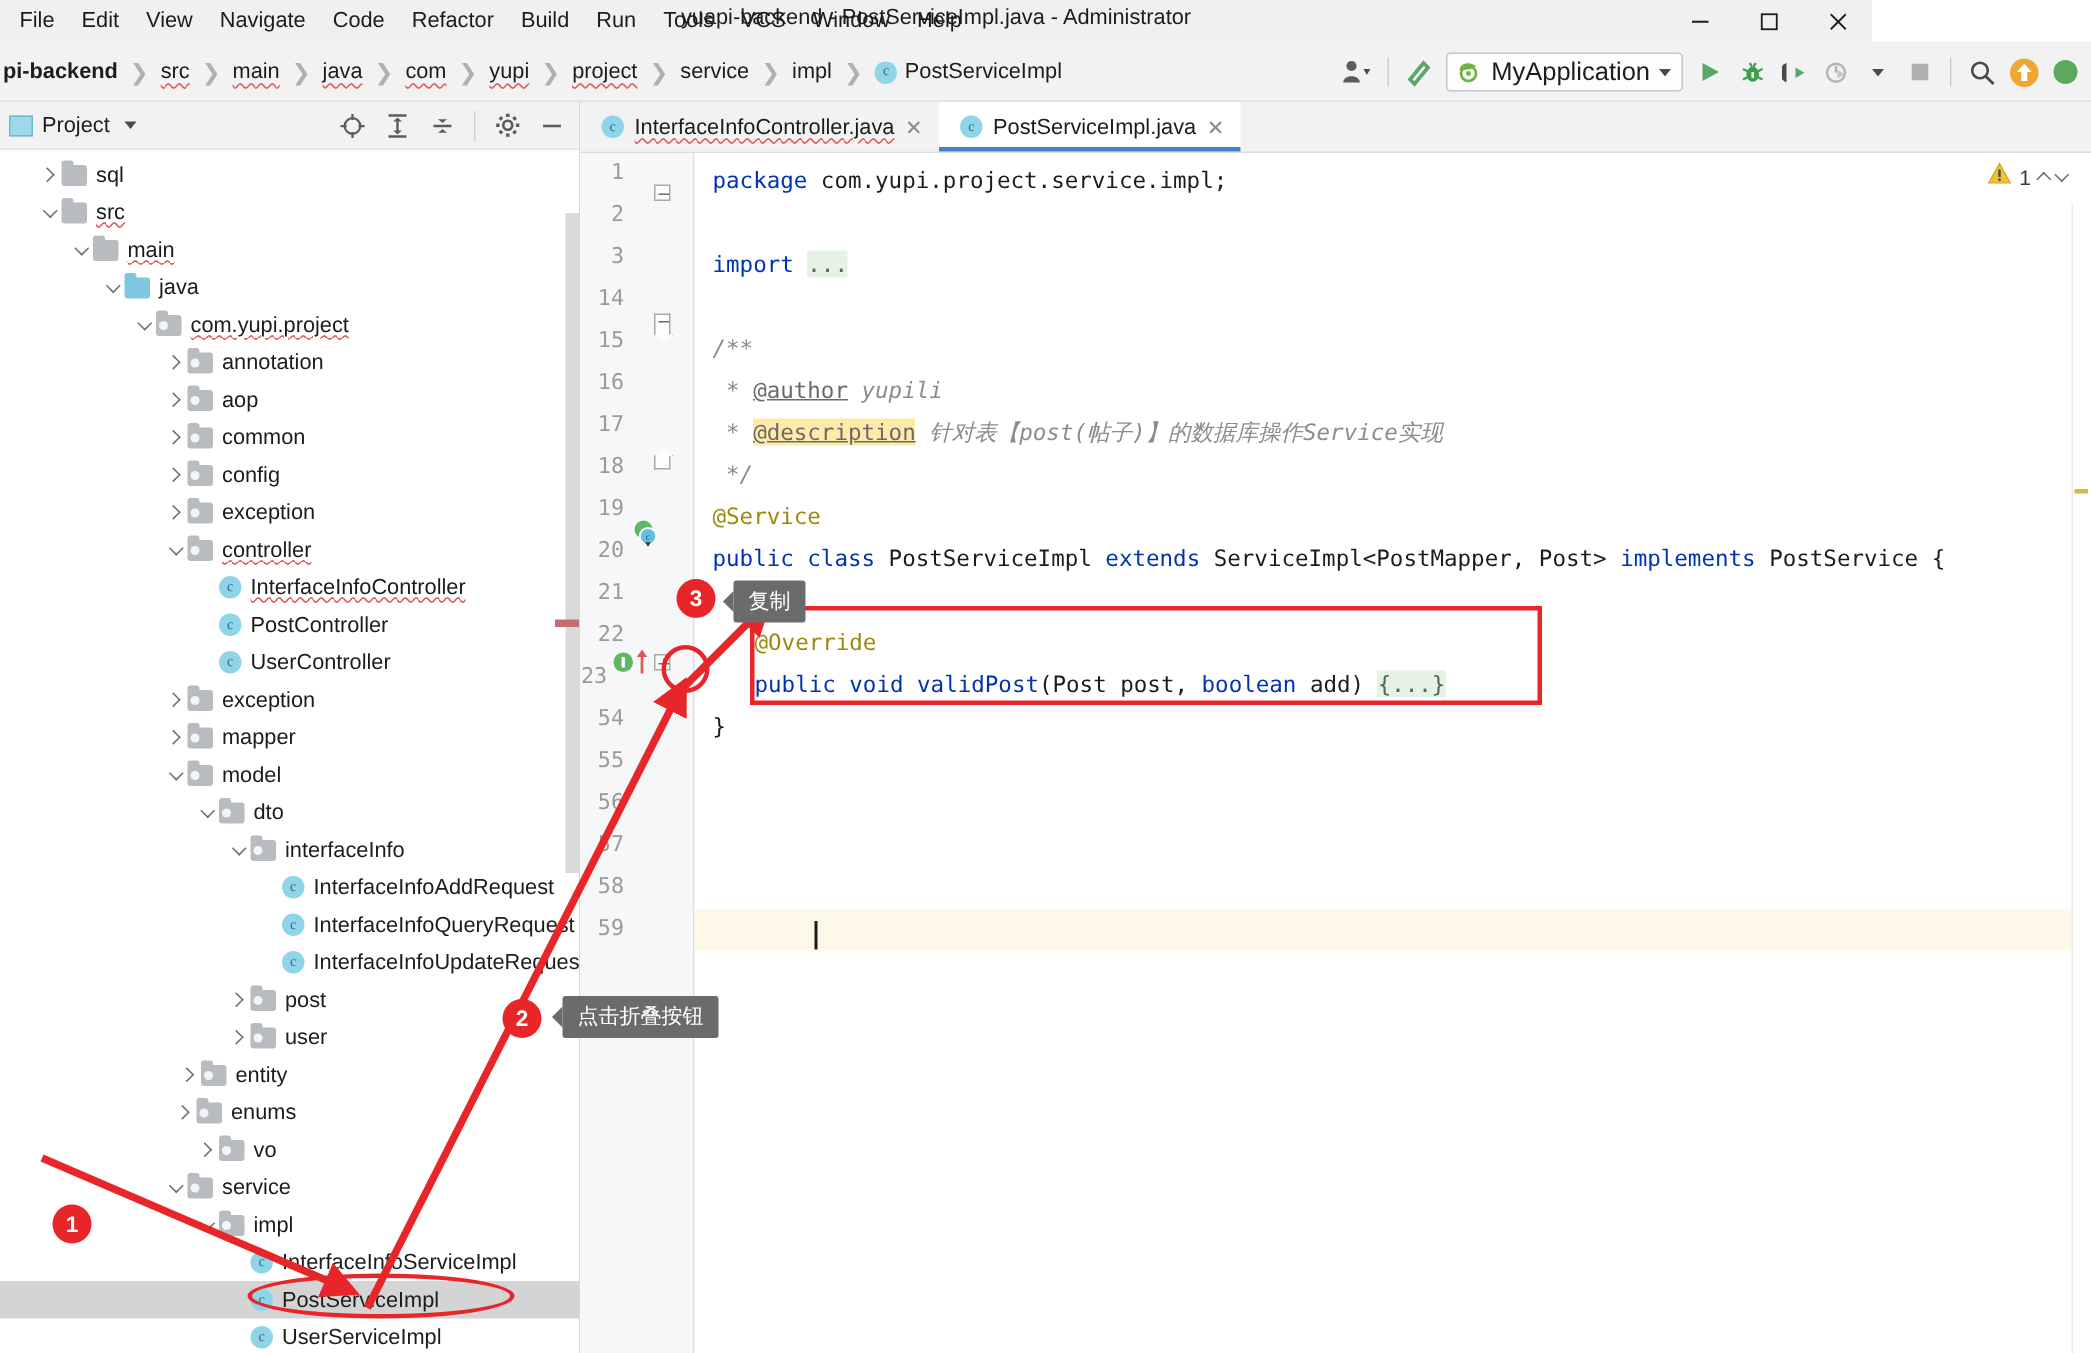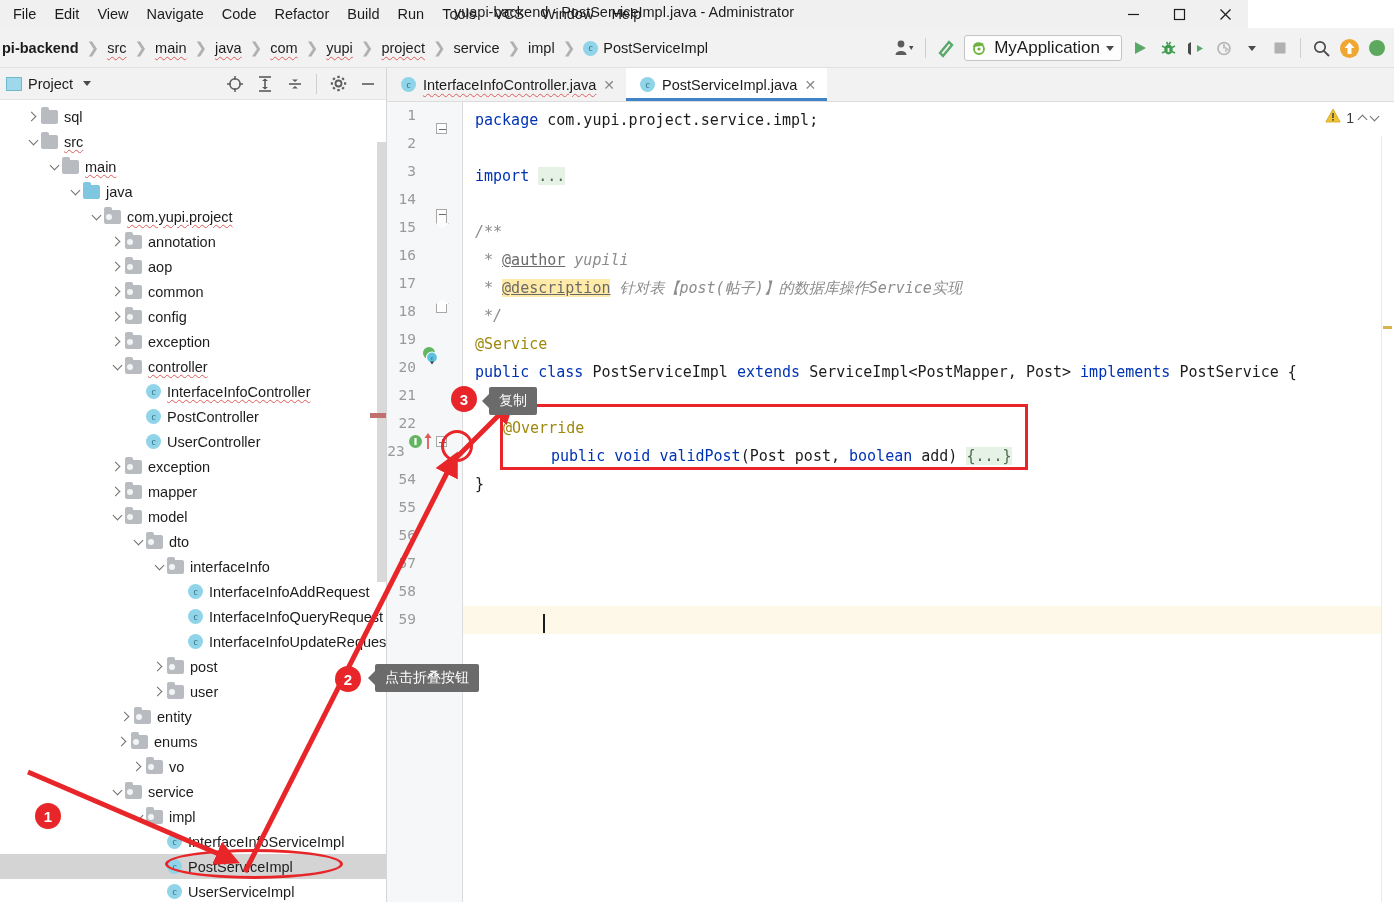"public void validPost(Post post, boolean" div.cl { margin-left: 48px -> none }
